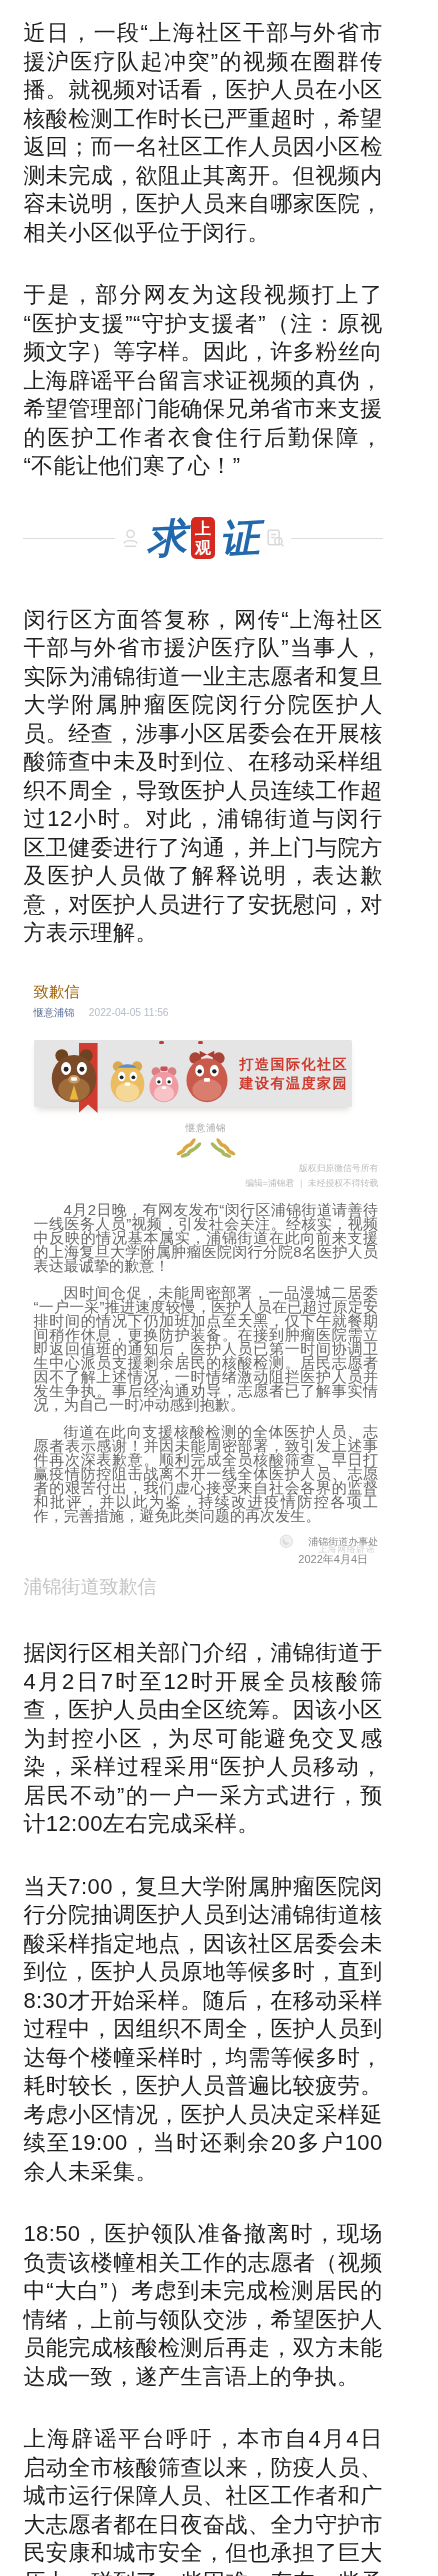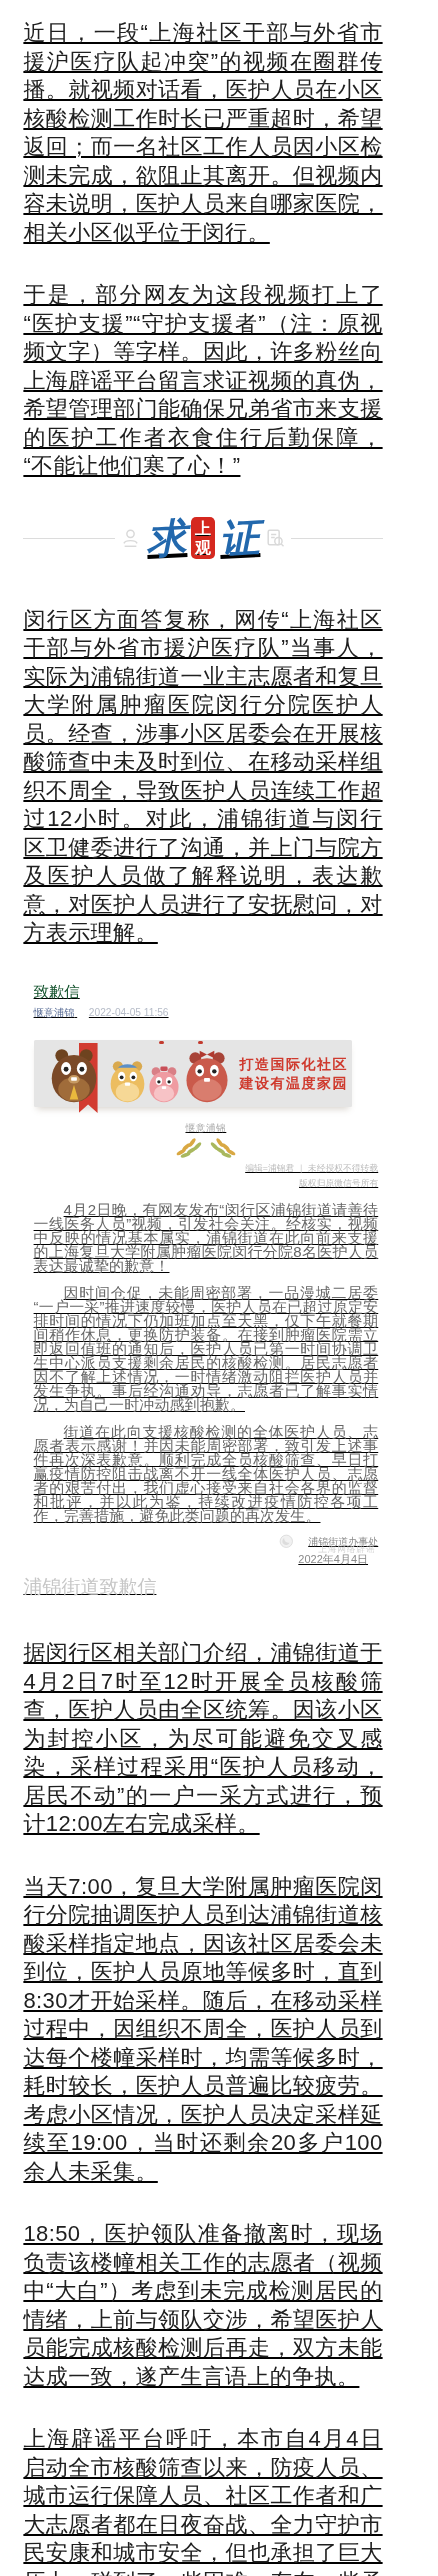"近日，一段“上海社区干部与外省市援沪医疗队起冲突”的视频在圈群传播。就视频对话看" .page { text-decoration: underline -> none }
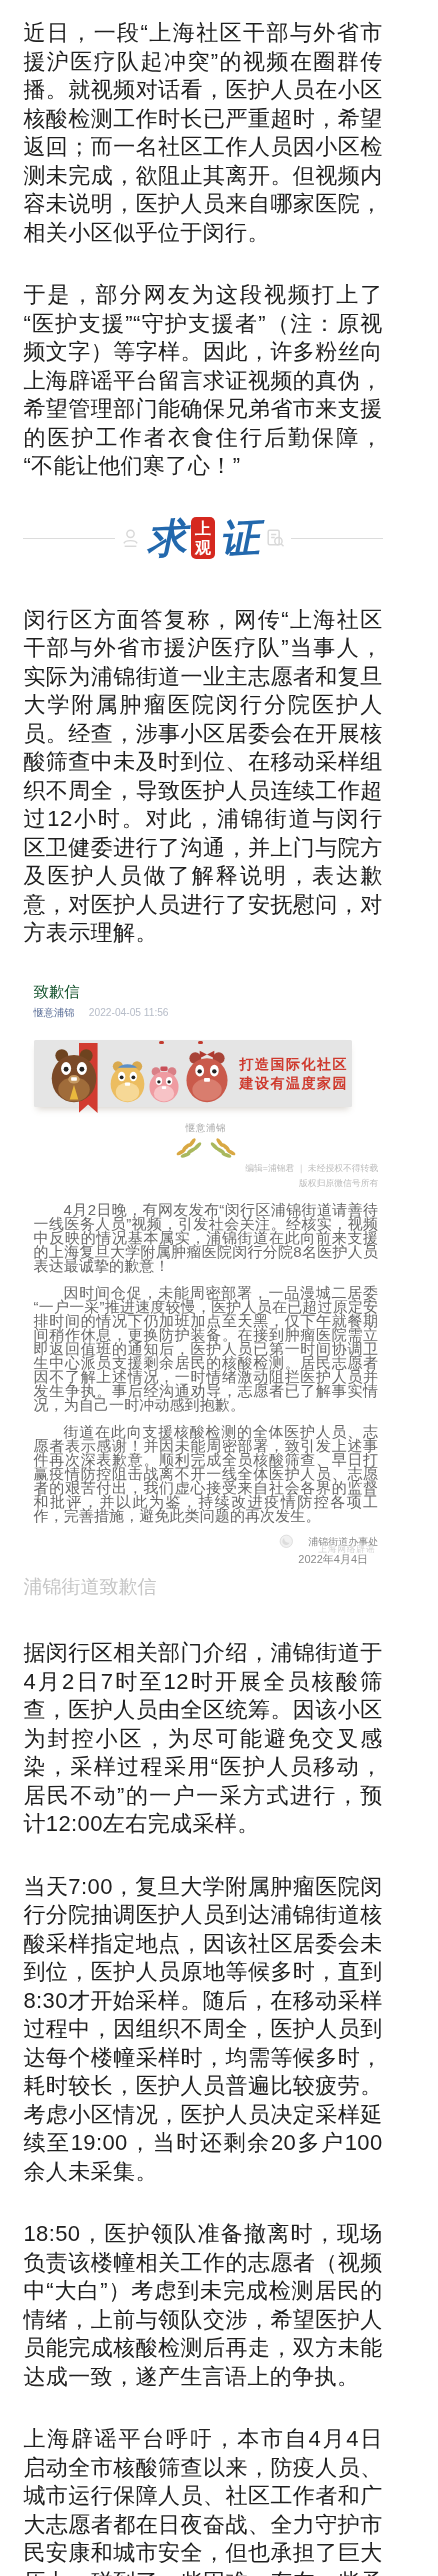"致歉信" .letter-title { color: #14532d -> #a16207 }
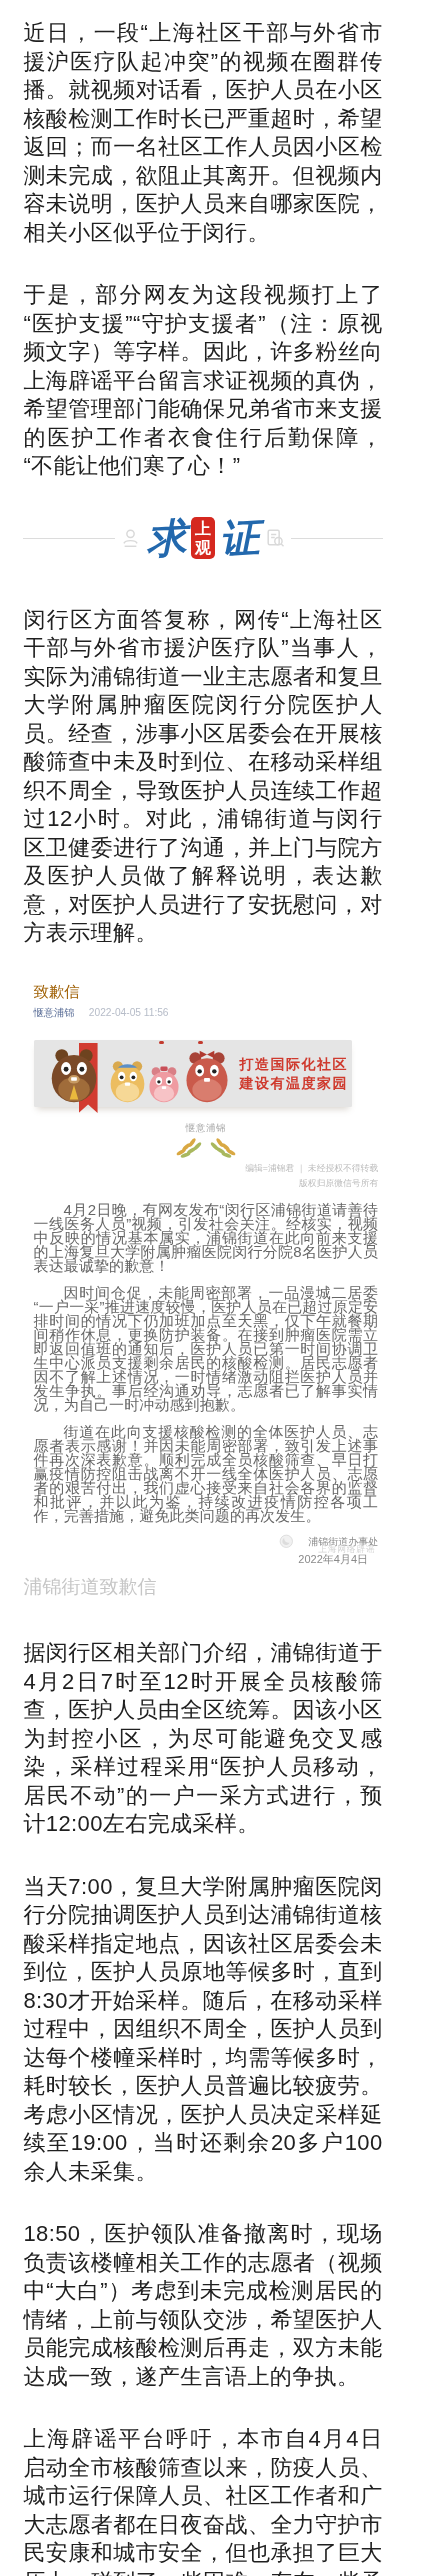"编辑=浦锦君 ｜ 未经授权不得转载" div { order: before "版权归原微信号所有" -> after "版权归原微信号所有" }
